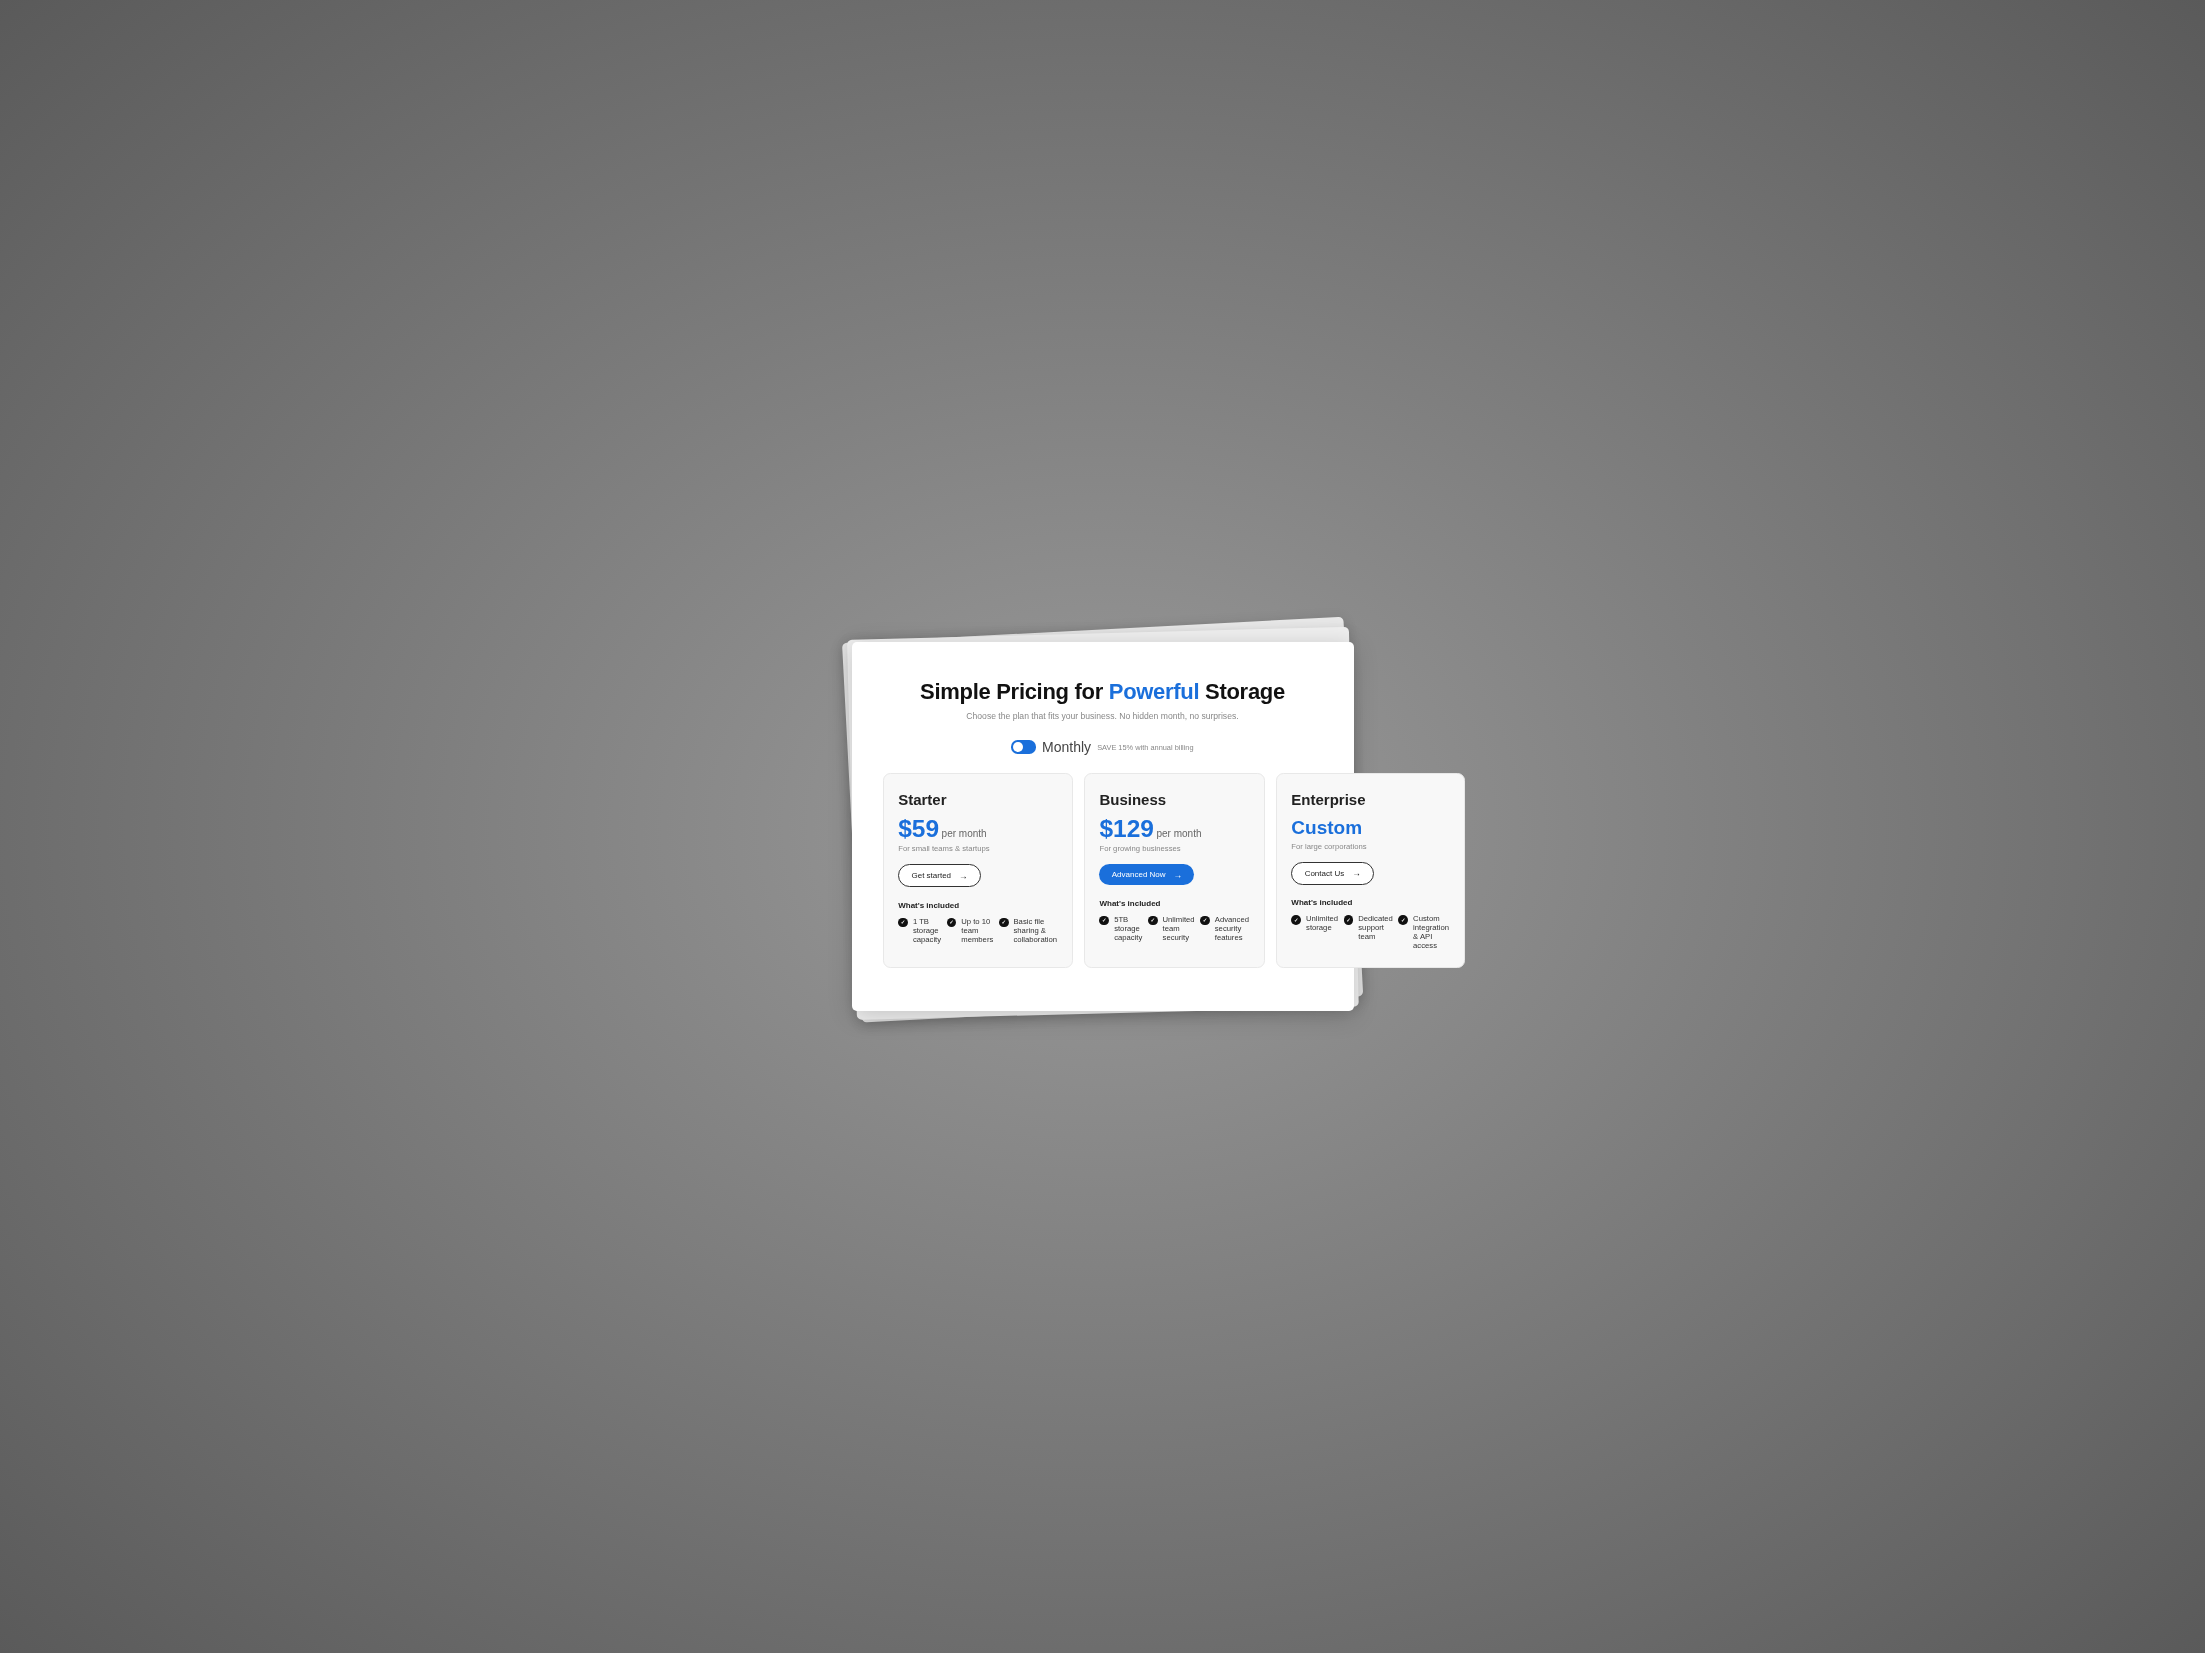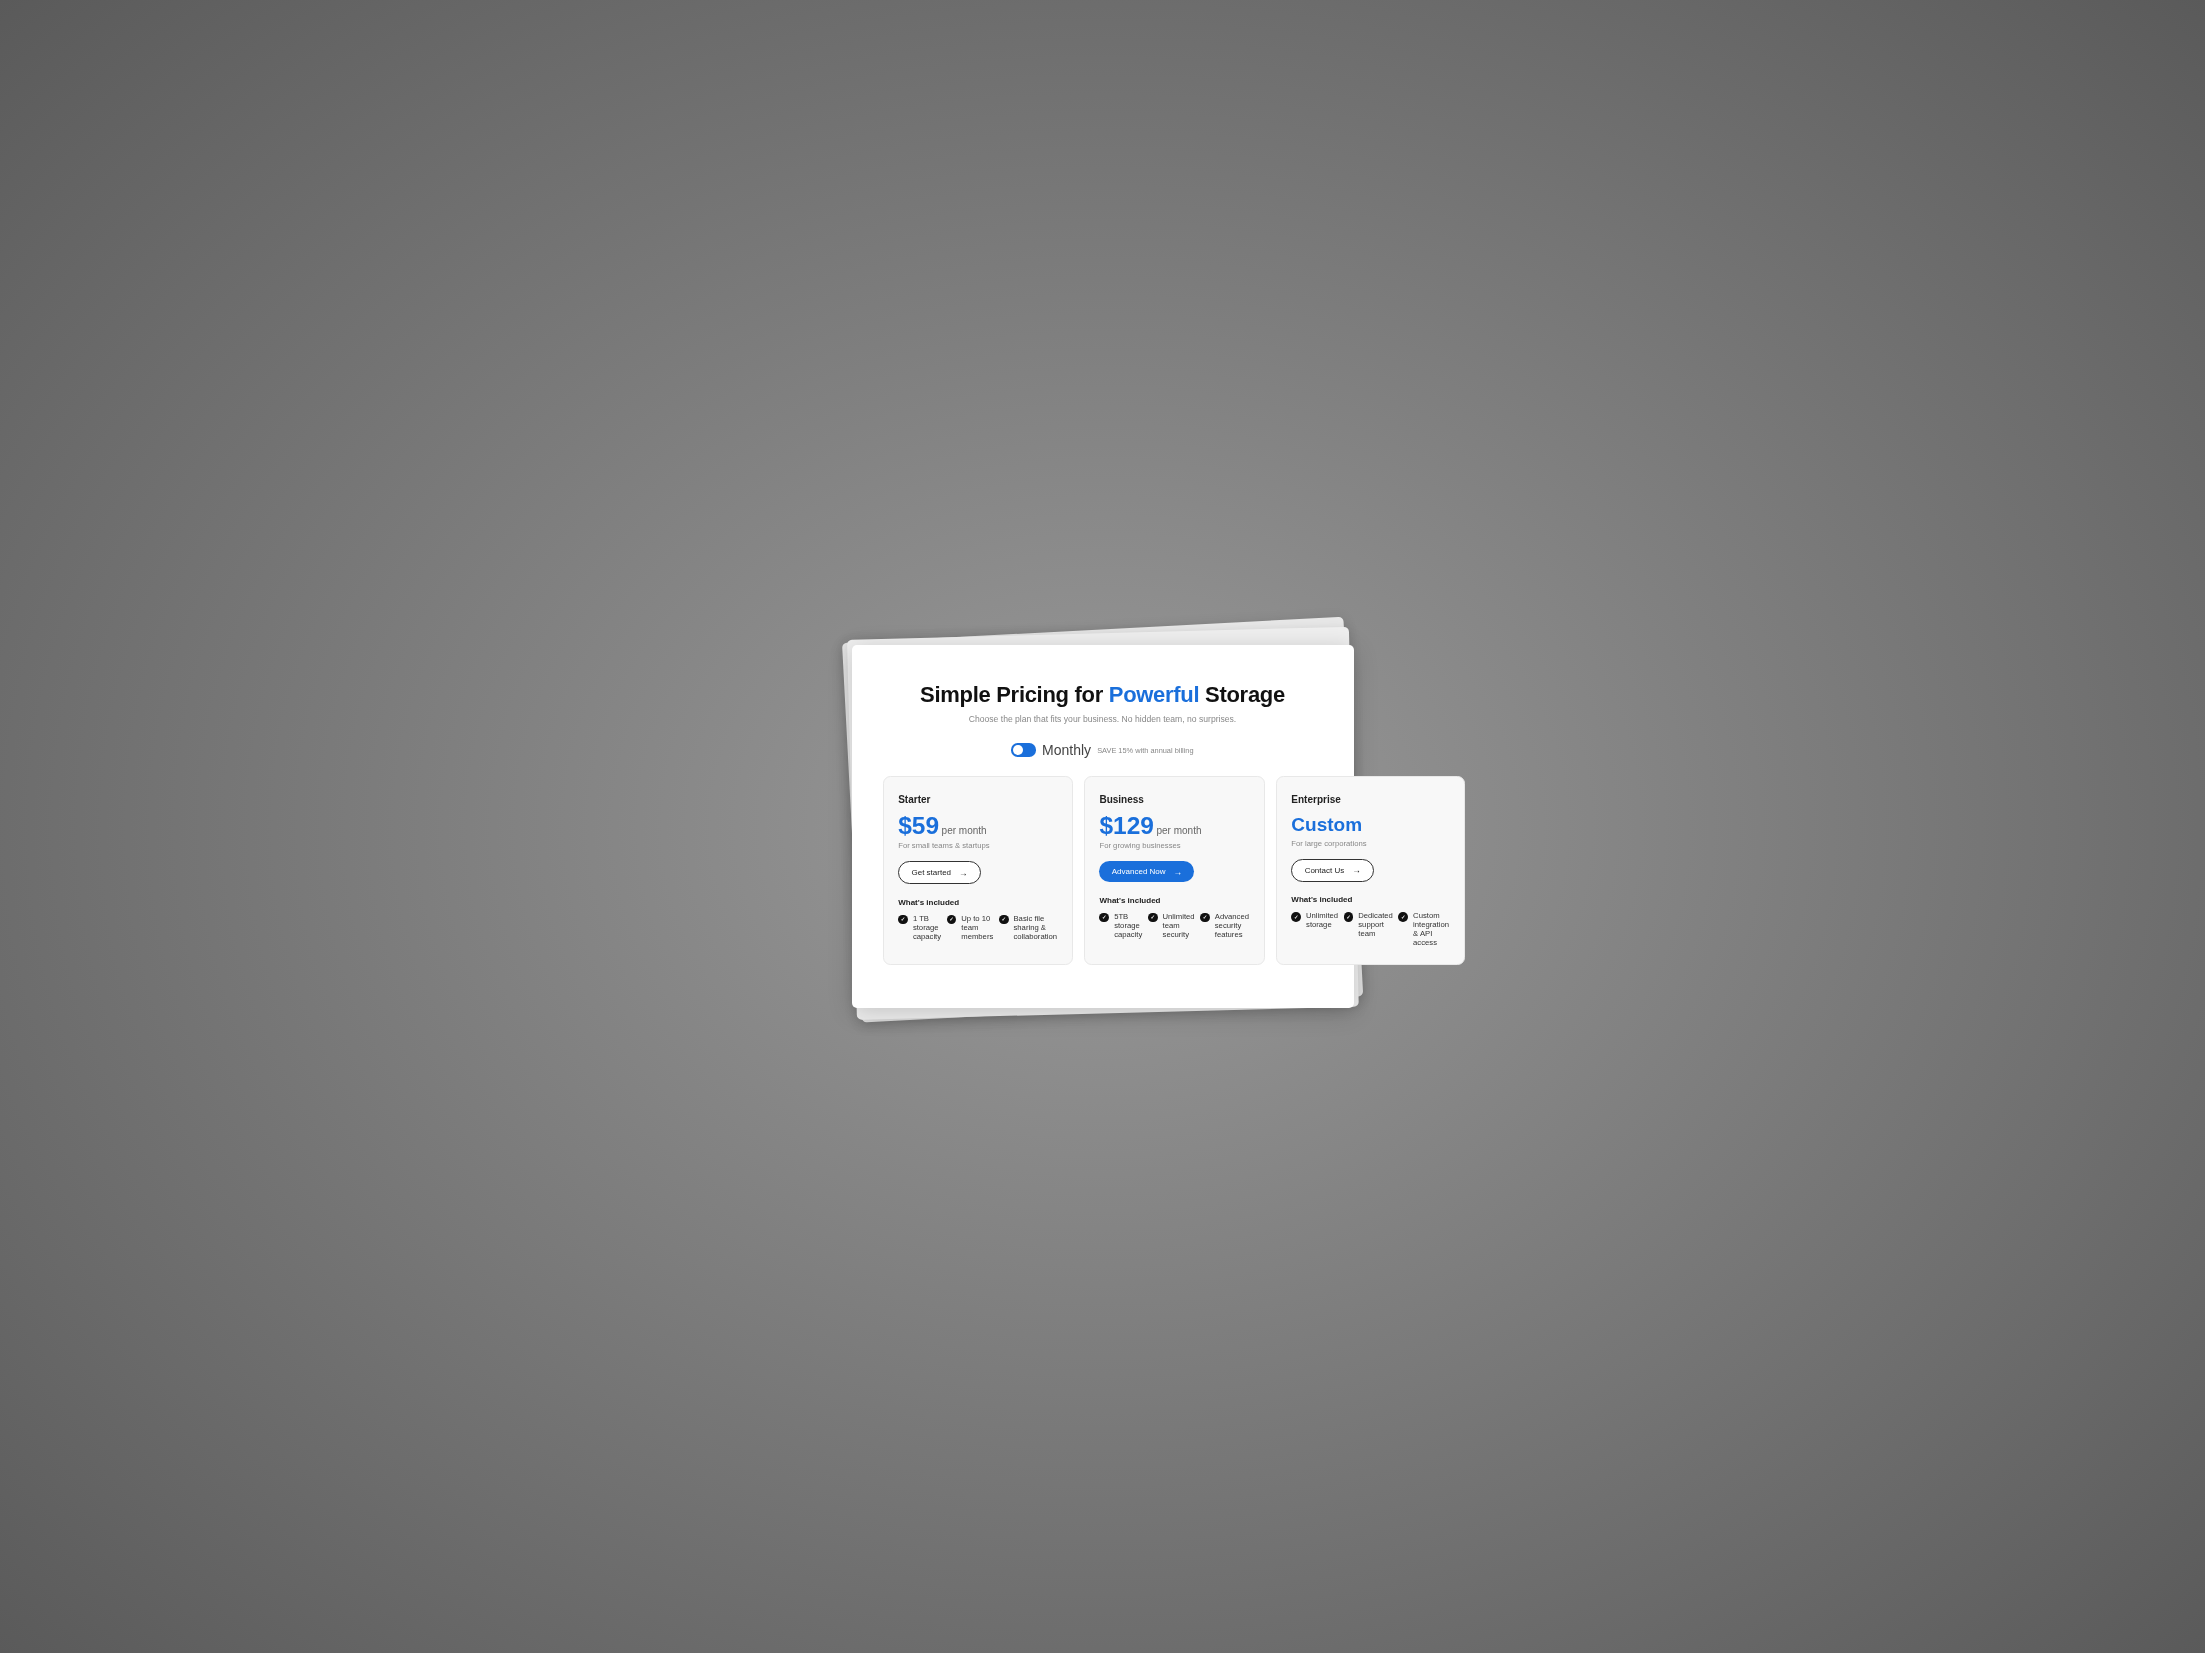"Choose the plan that fits" p.subtitle { text: team -> month }
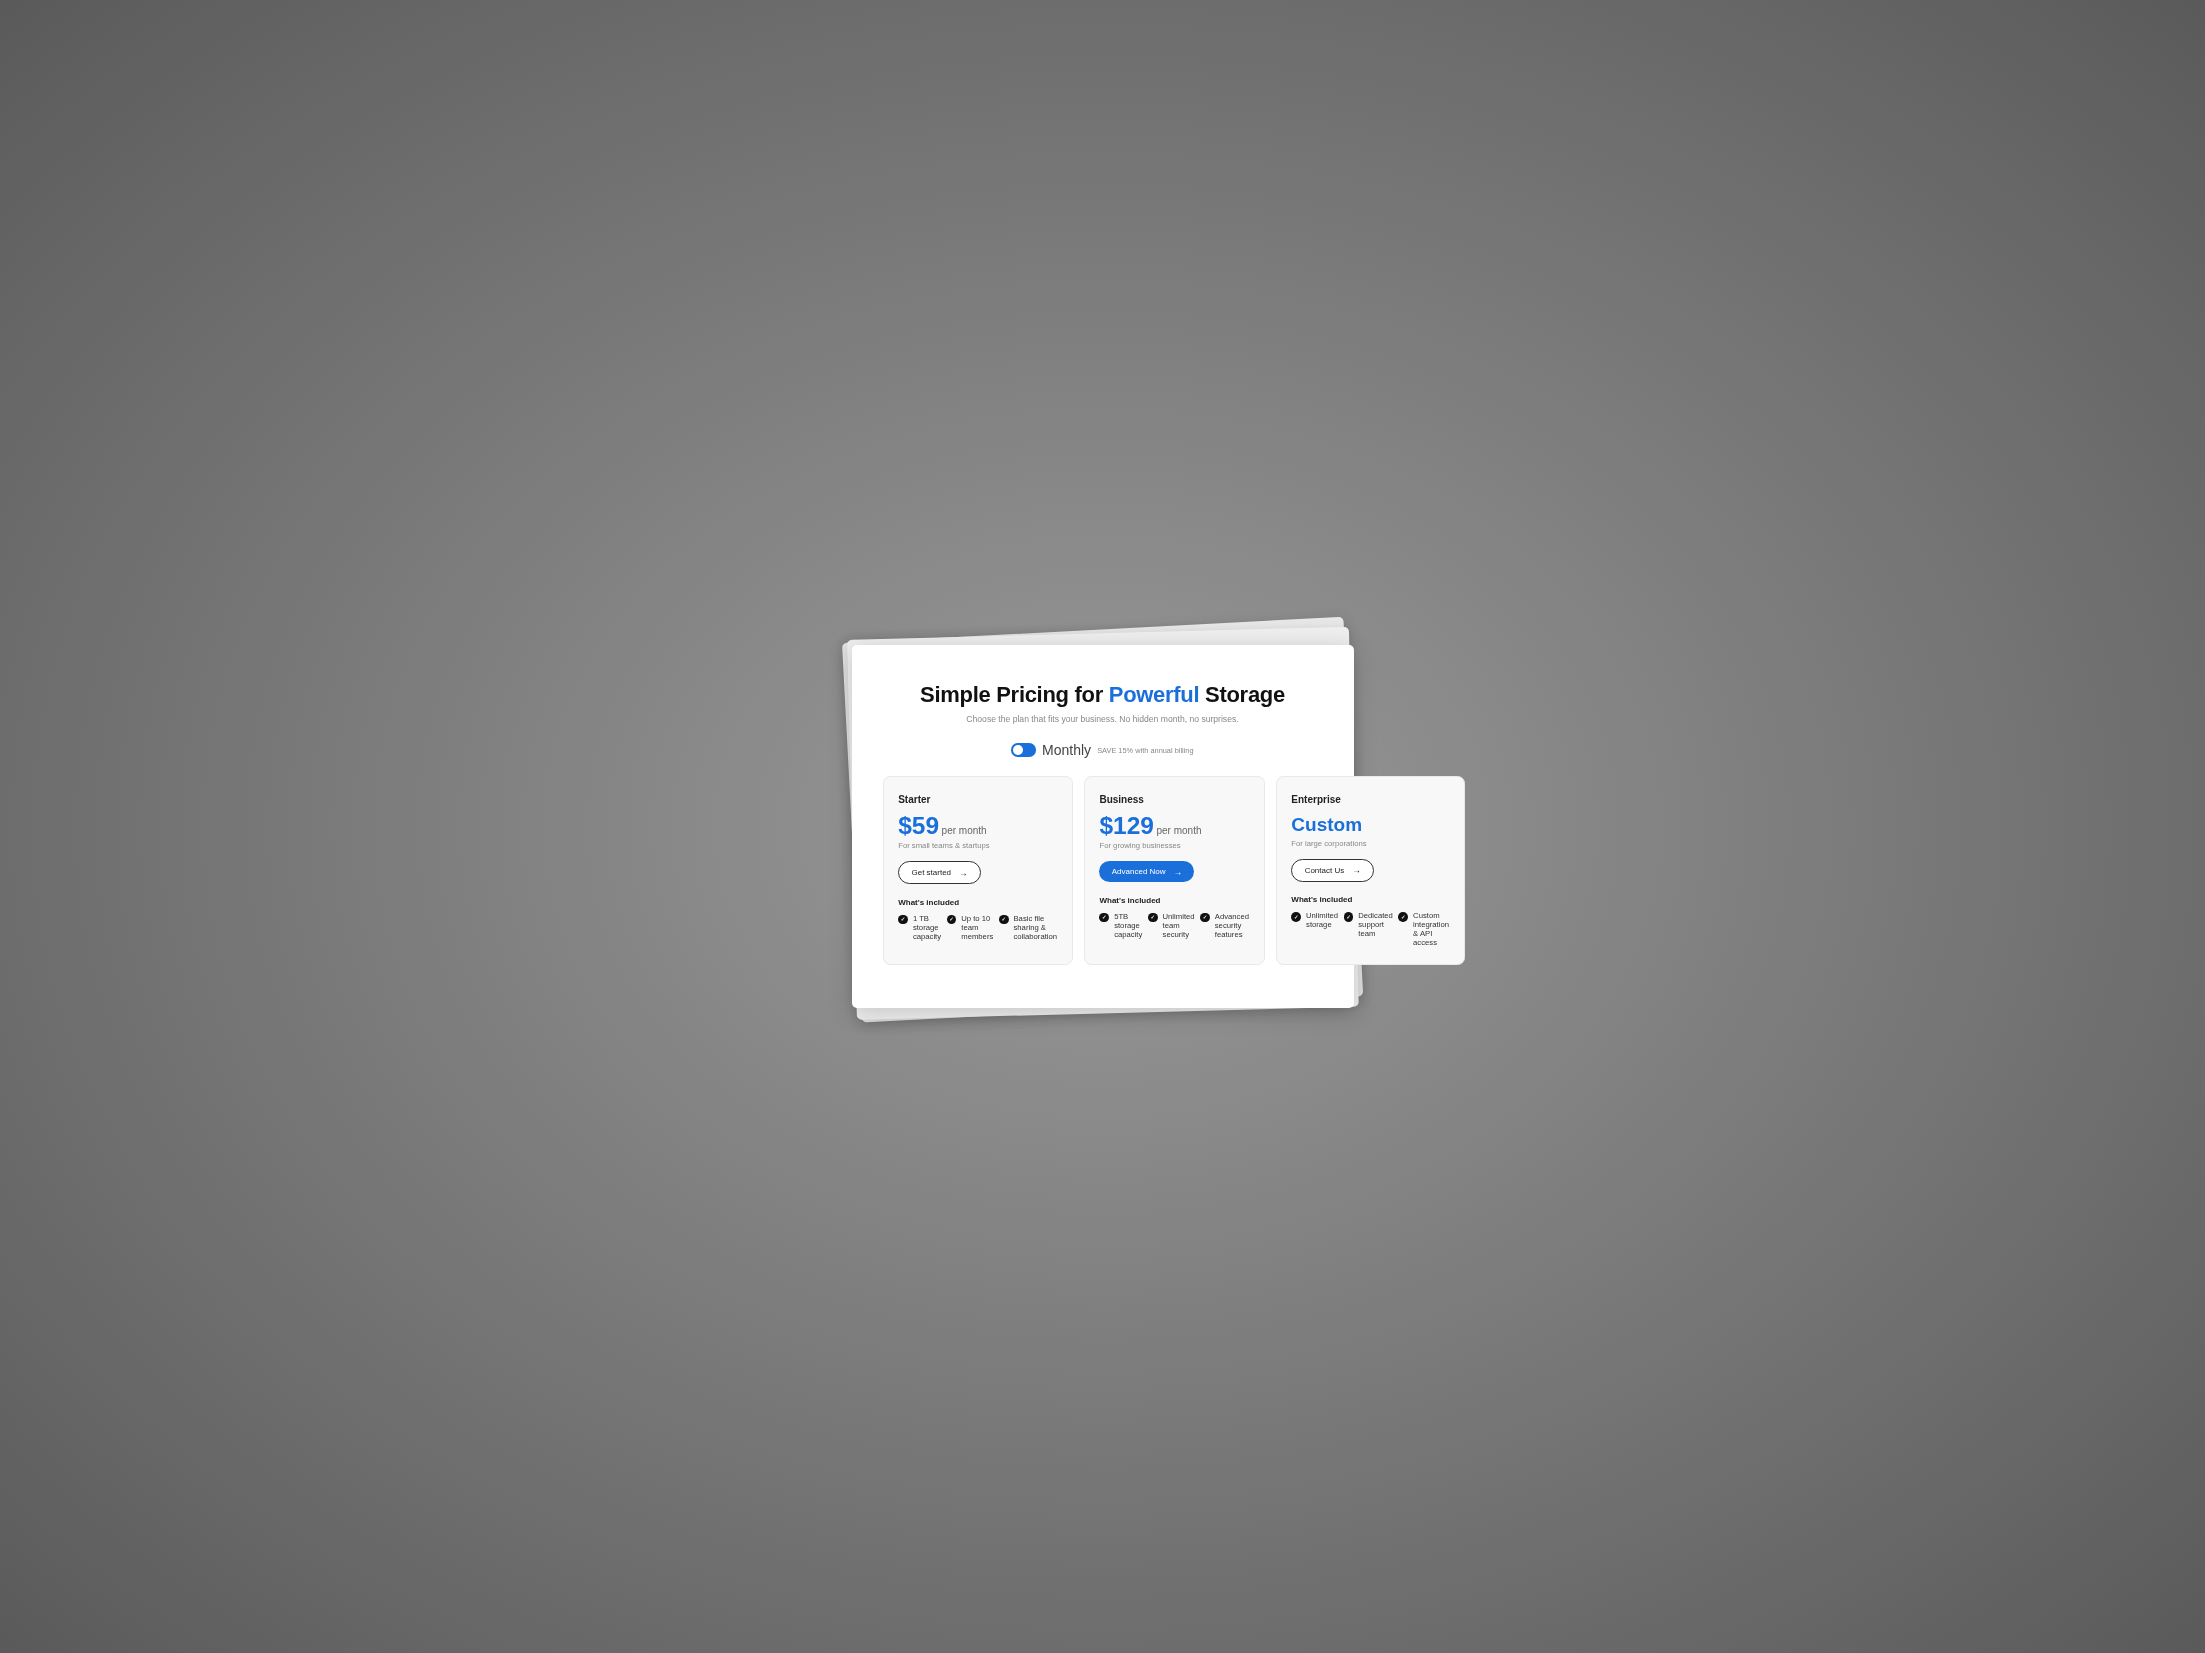"Starter" .plan-name { font-size: 10px -> 15px }
